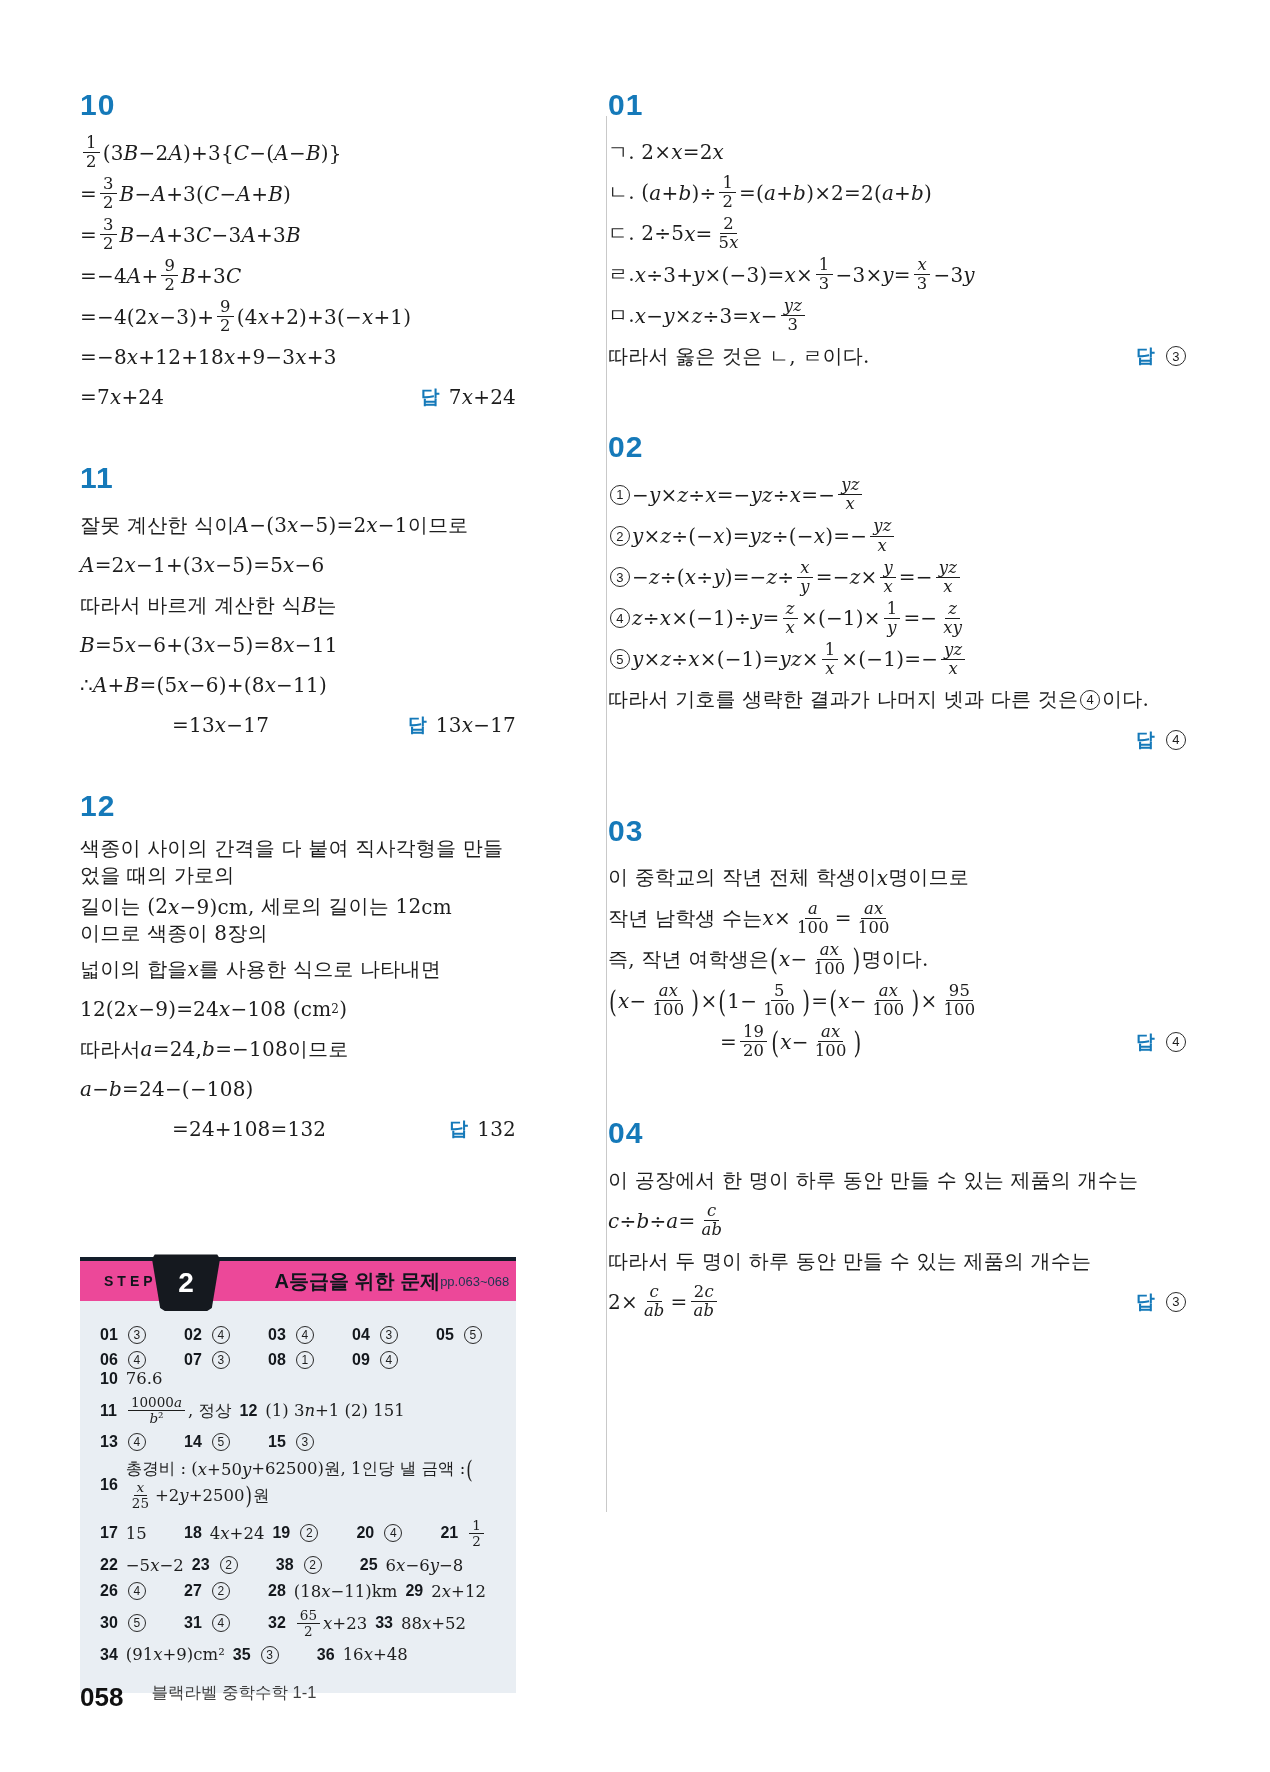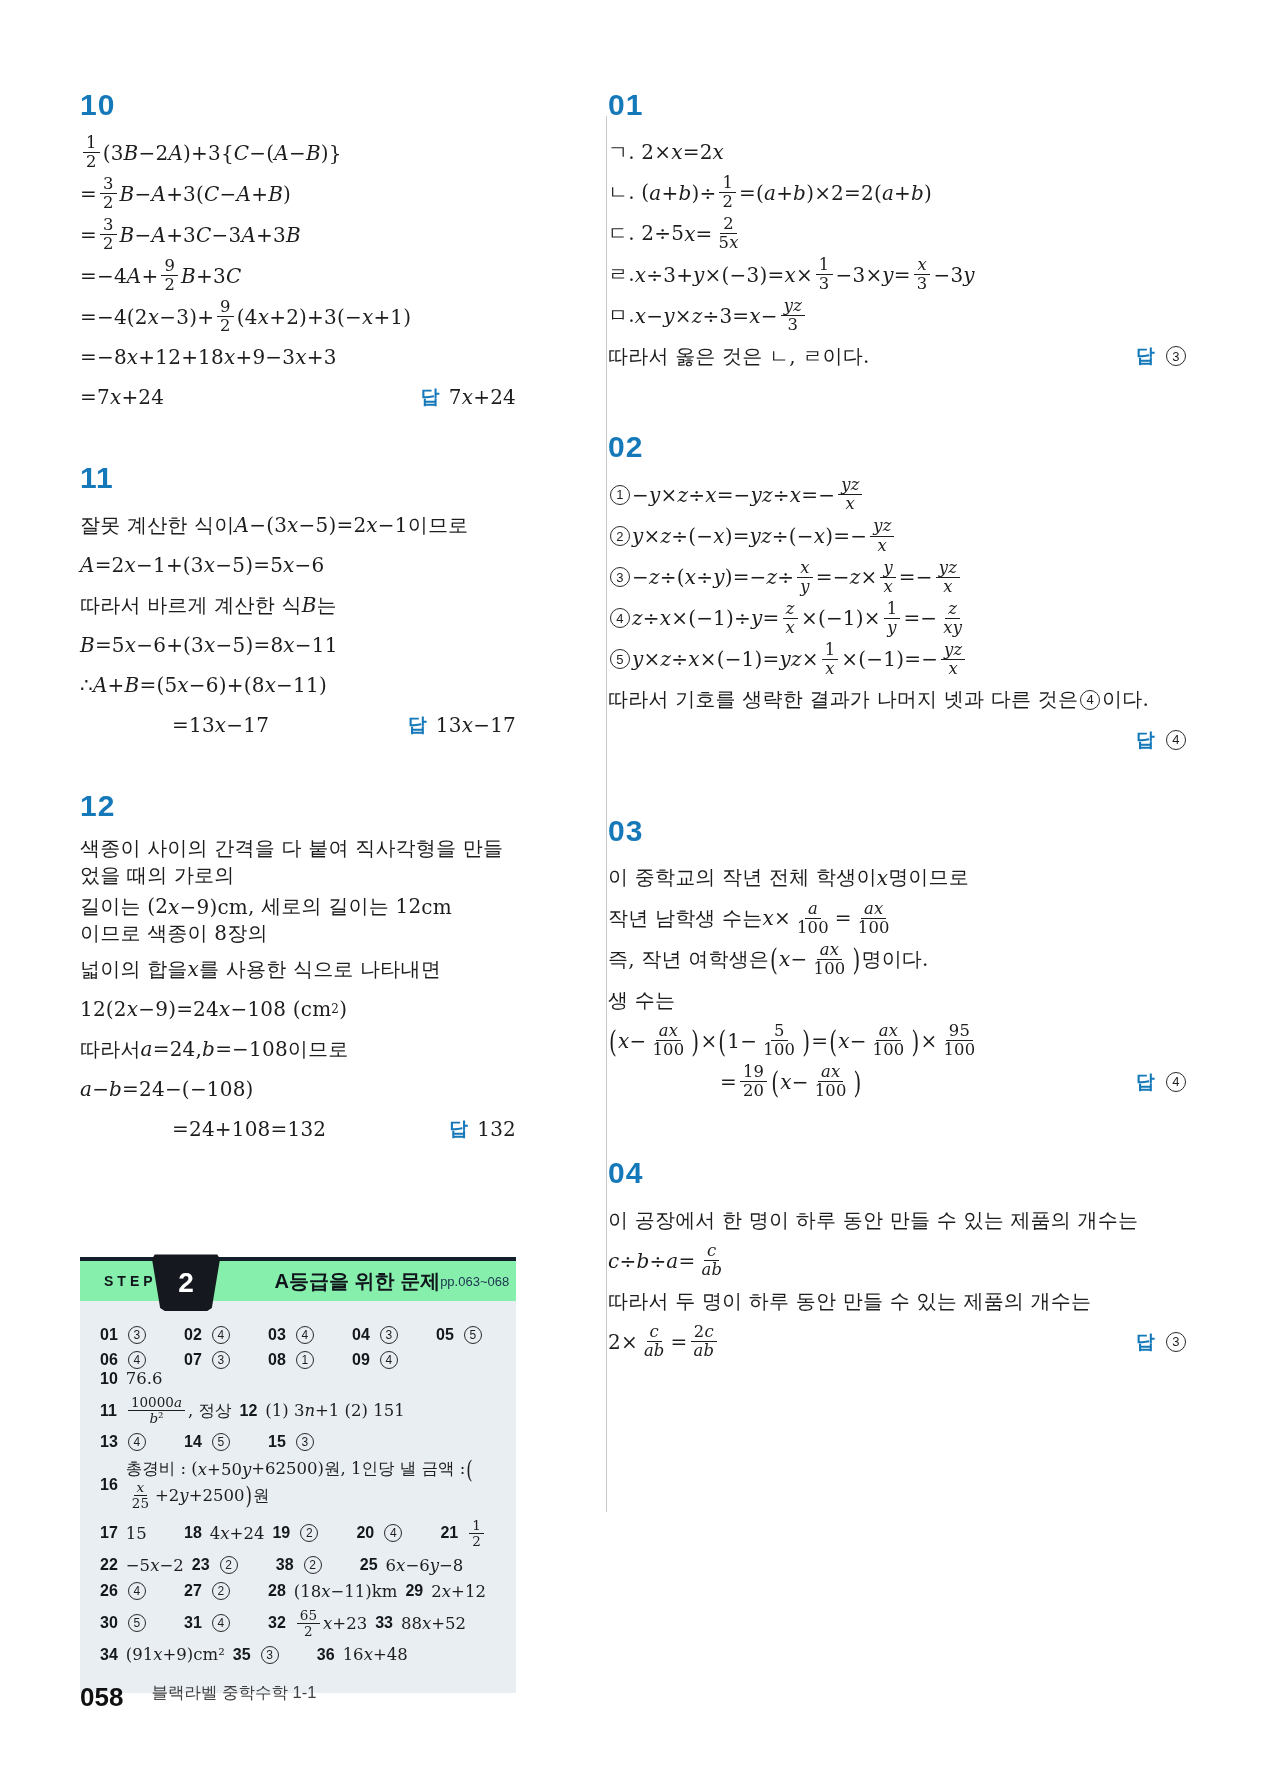"생 수는" div.line { html: <div> <span>생 수는</span> </div> -> none }
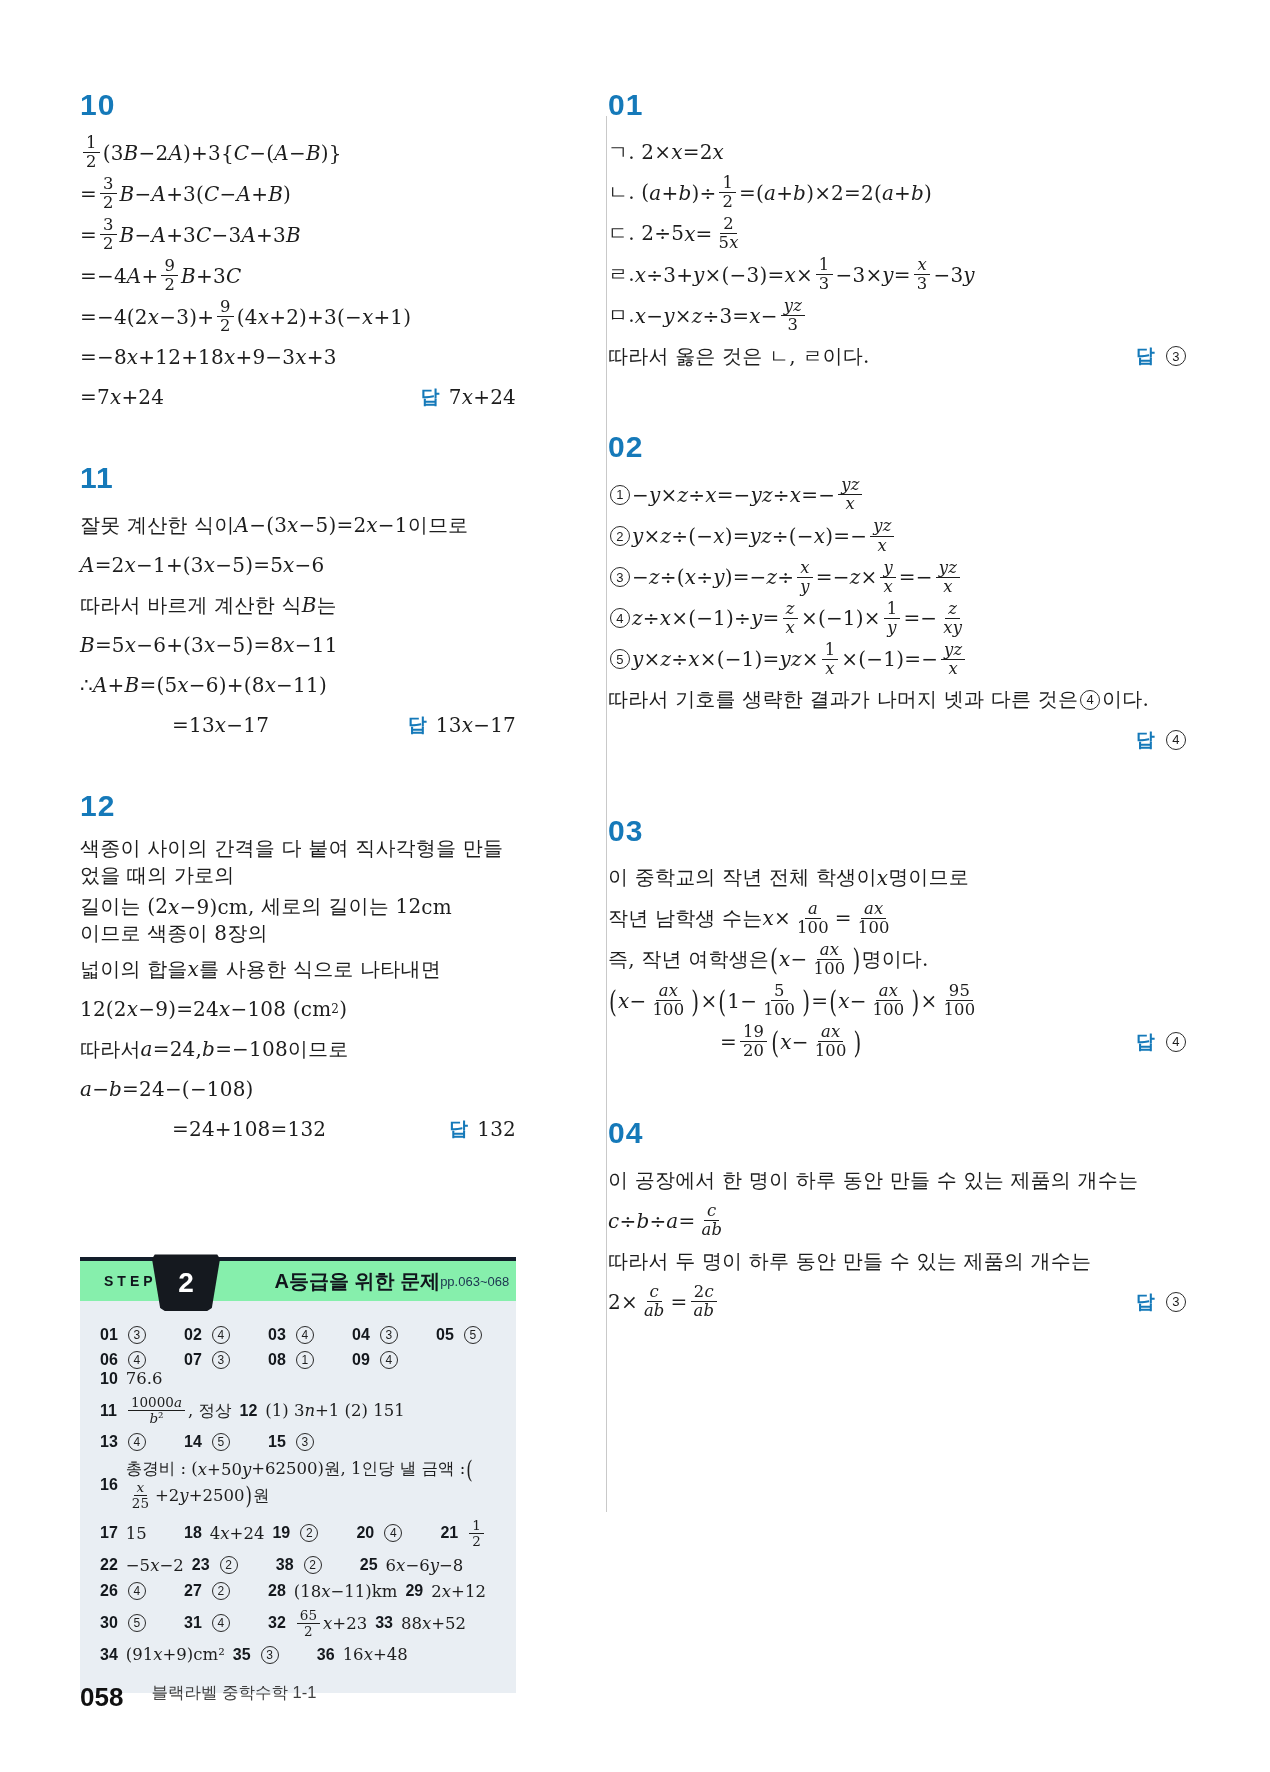"STEP" .sb-head { background: #86efac -> #ec4899 }
